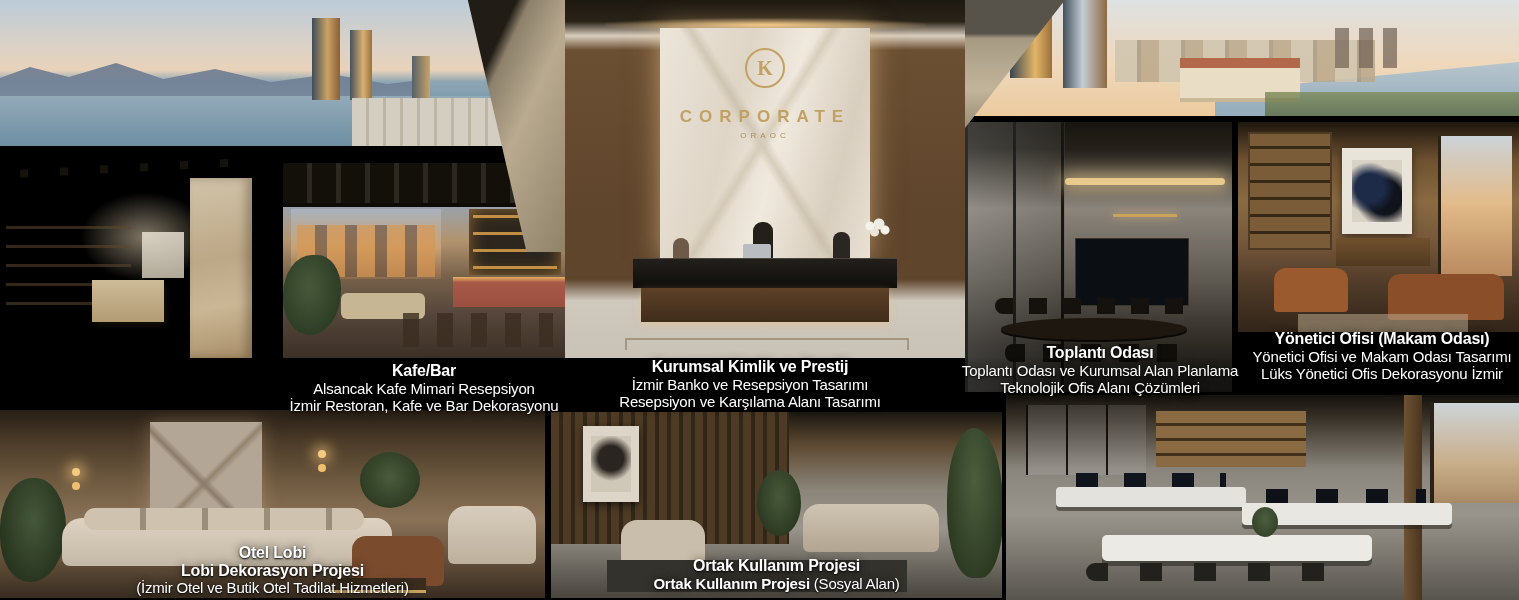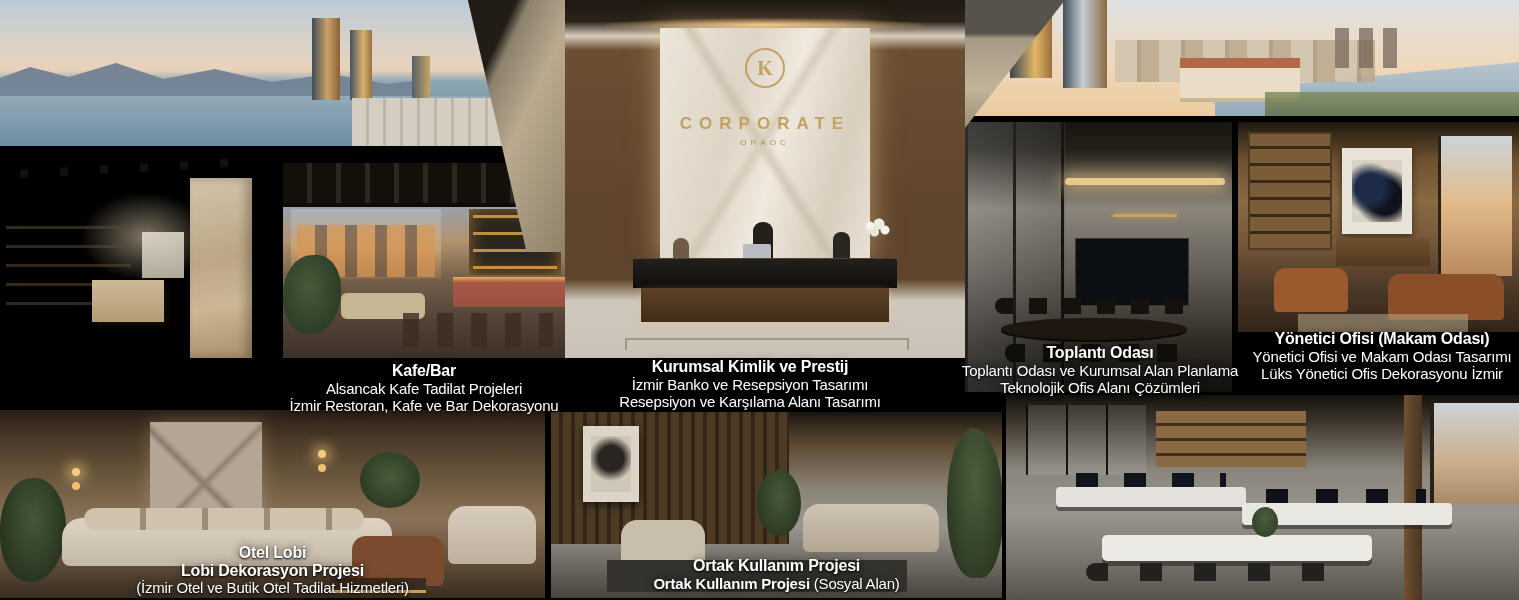"CORPORATE" .logo-name { margin-top: 26px -> 19px }
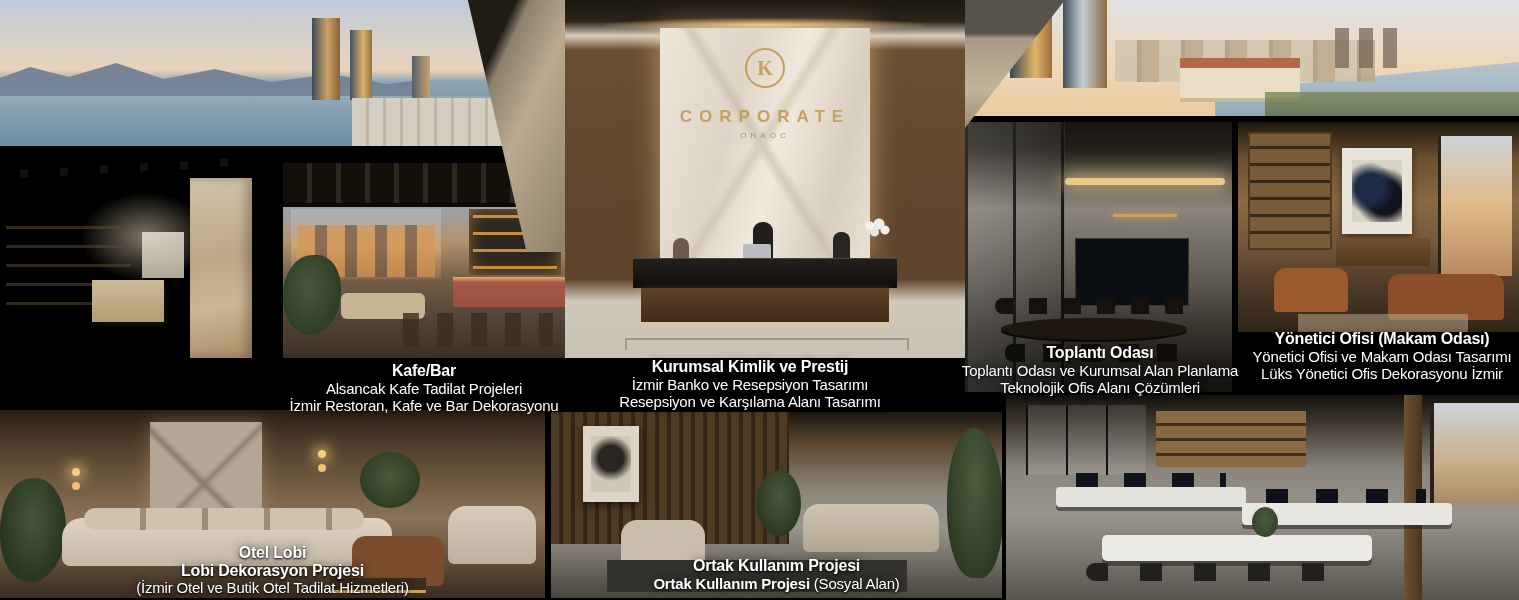"Alsancak Kafe Tadilat Projeleri" div { text: Tadilat Projeleri -> Mimari Resepsiyon }
